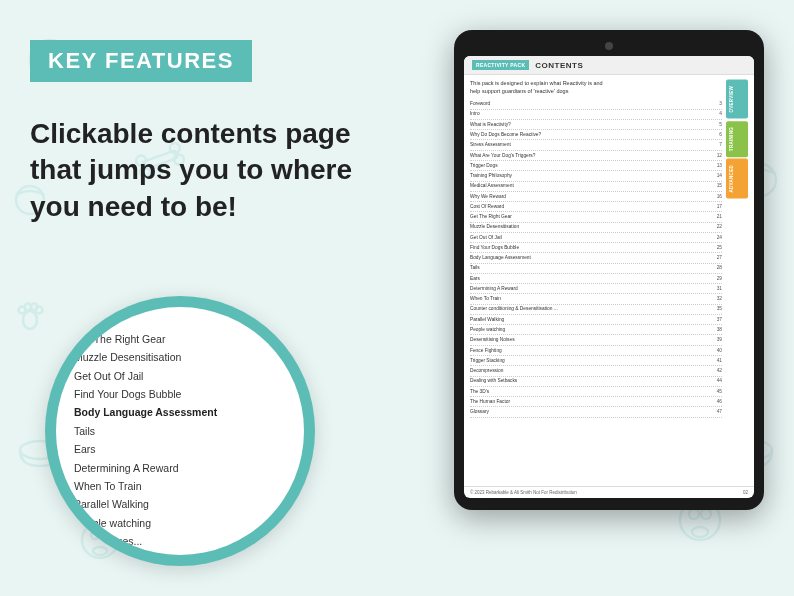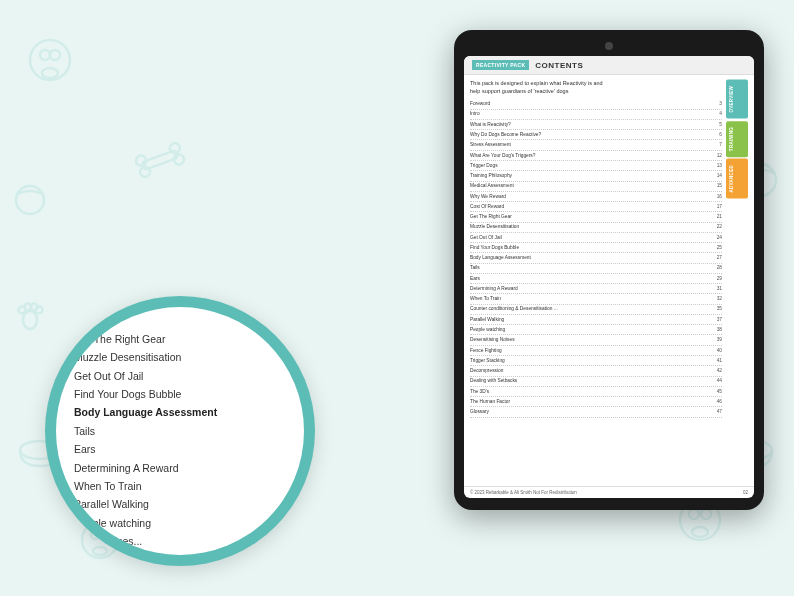"KEY FEATURES" div.left-section { html: none -> <div> <div>KEY FEATURES</div> <div> Clickable contents page<br>that jumps you to where<br>you need to be! </div> </div> }
